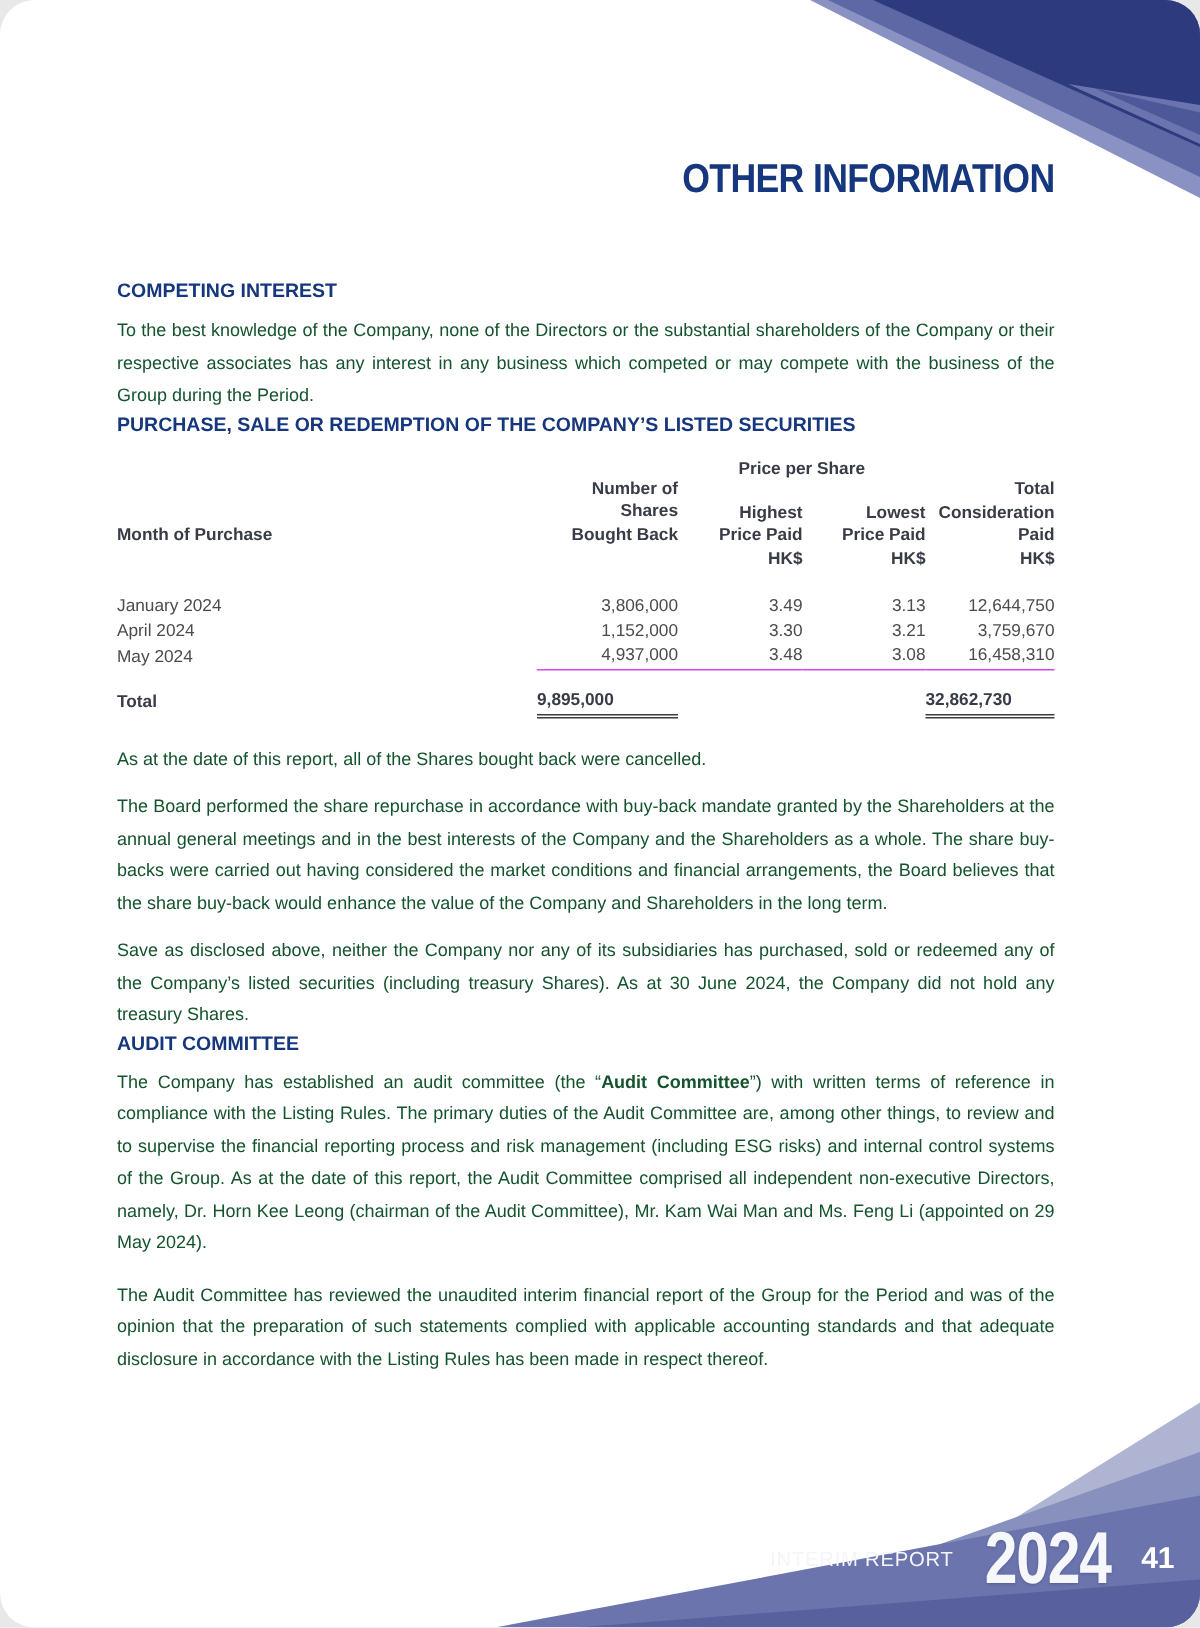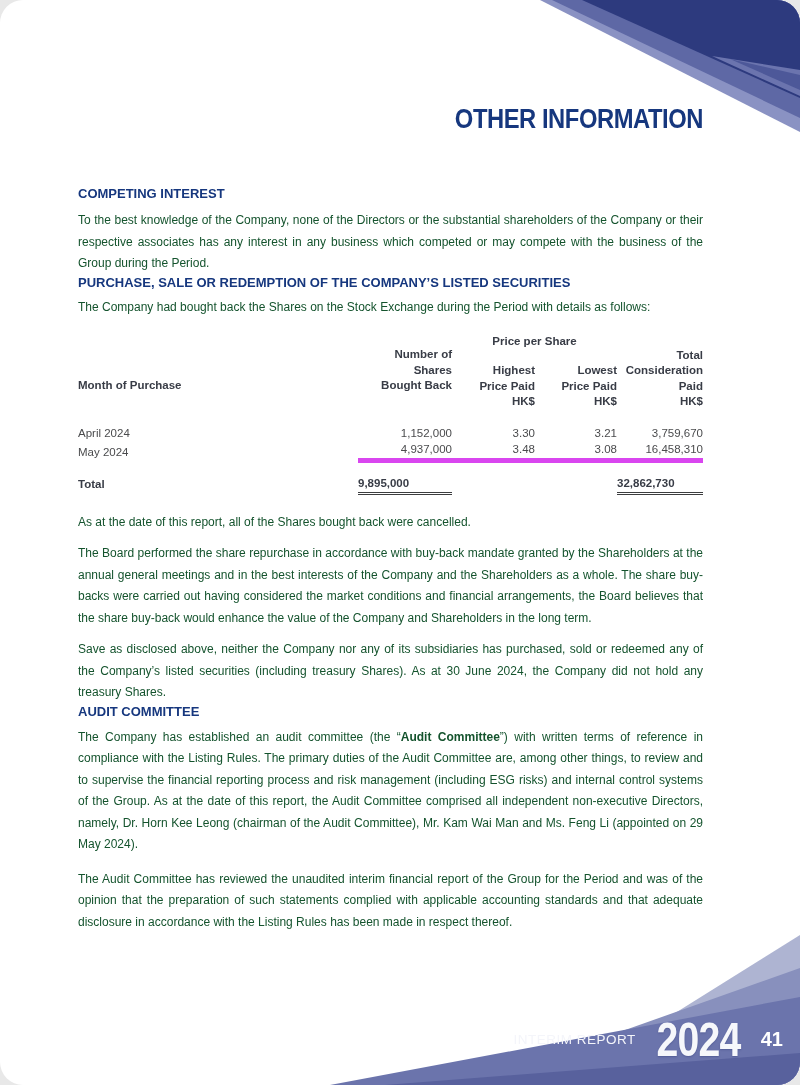"The Company had bought back" p.body { html: <p>The Company had bought back the Shares on the Stock Exchange during the Period with details as follows:</p> -> none }
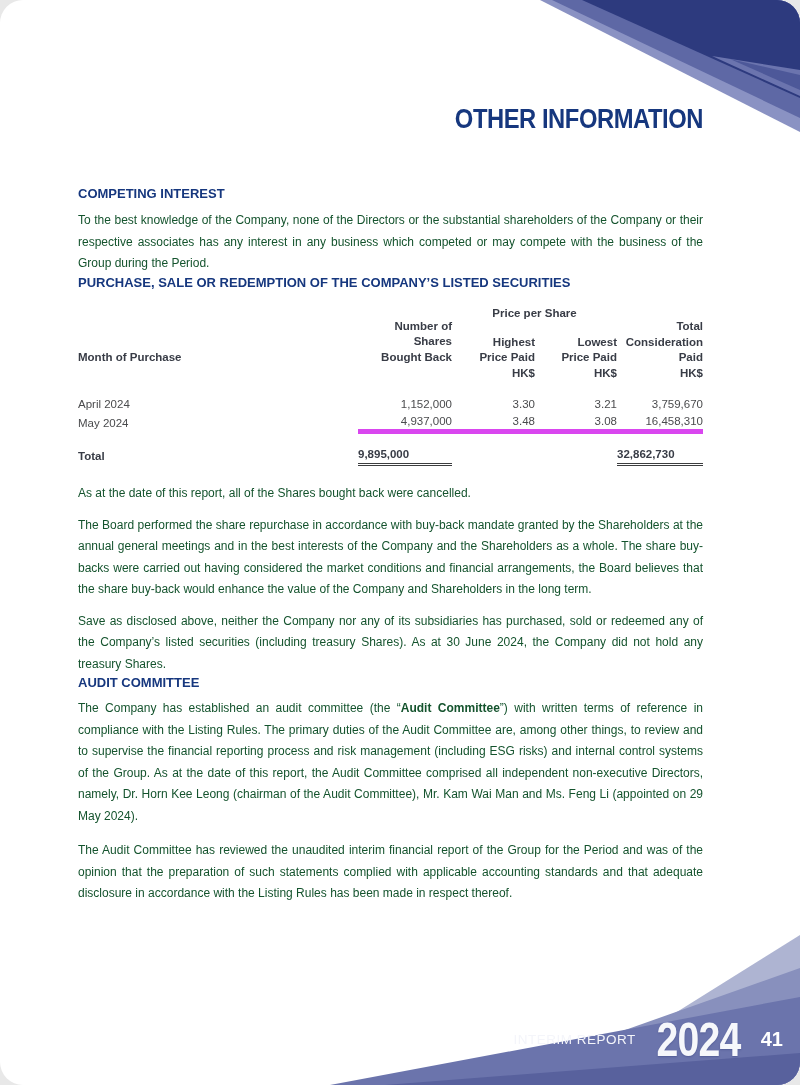"January 2024" tr.datarow { html: none -> <tr> <td>January 2024</td> <td>3,806,000</td> <td>3.49</td> <td>3.13</td> <td>12,644,750</td> </tr> }
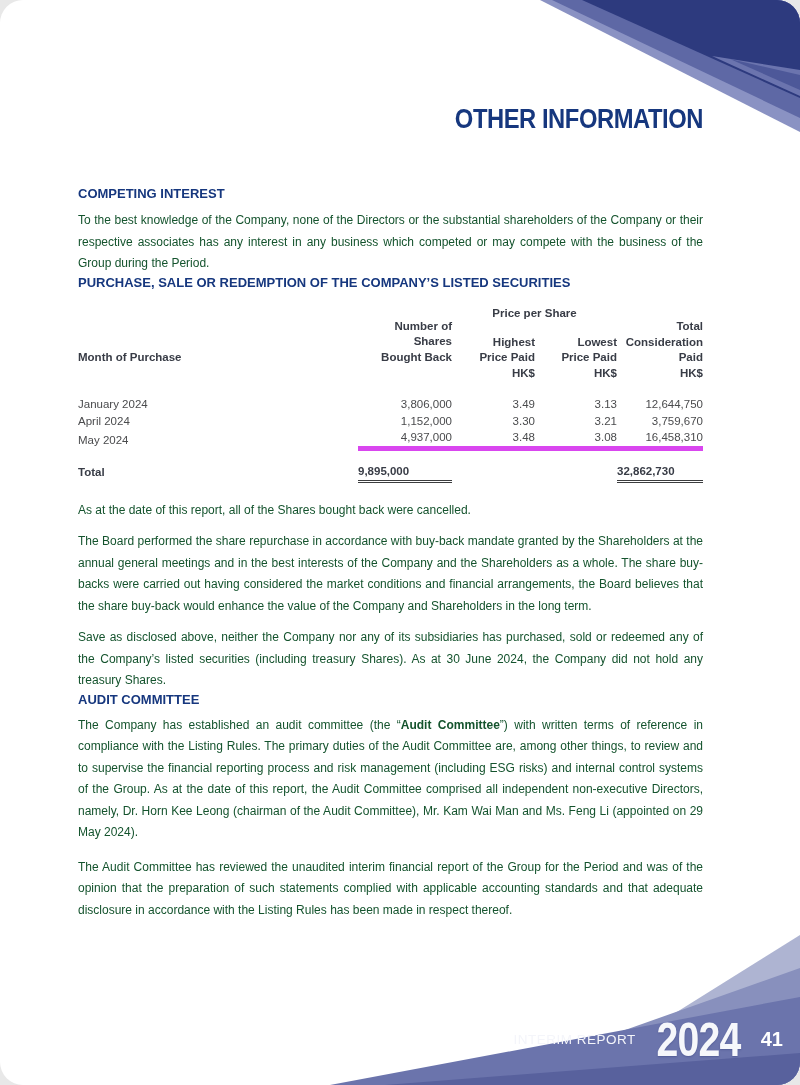"4,937,000" td.u { border-bottom: 5px solid #d946ef -> 1px solid #d946ef }
